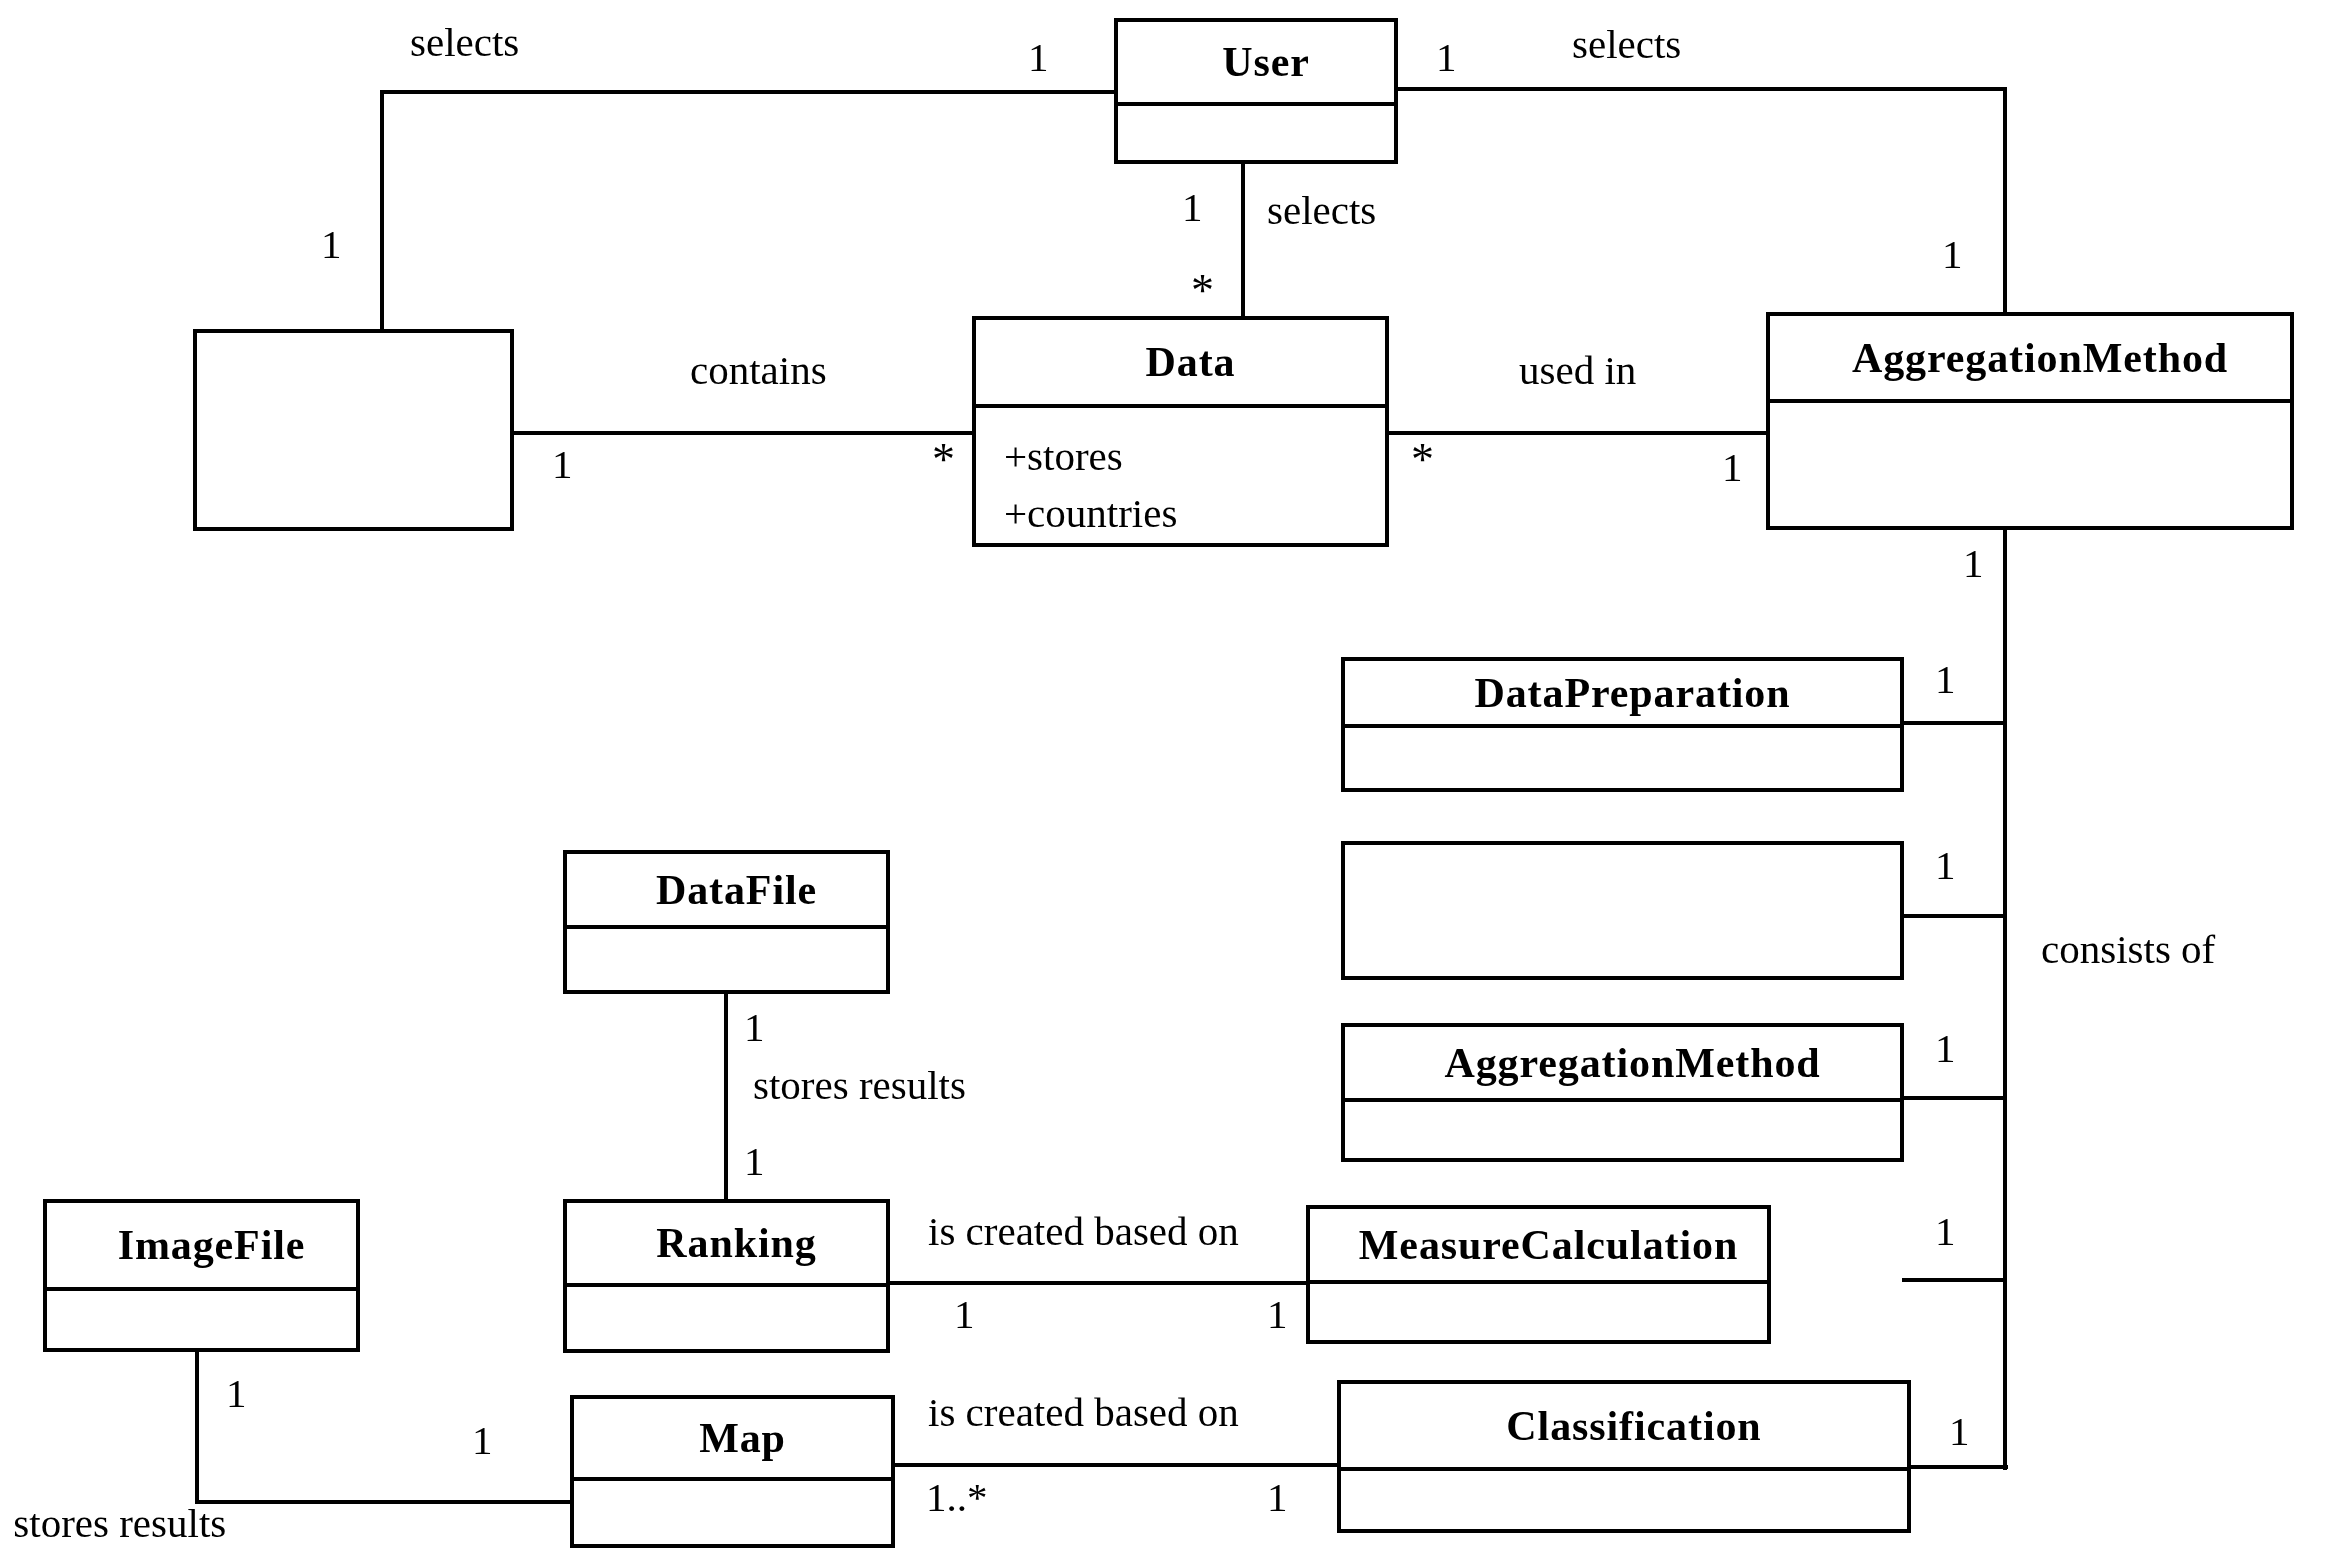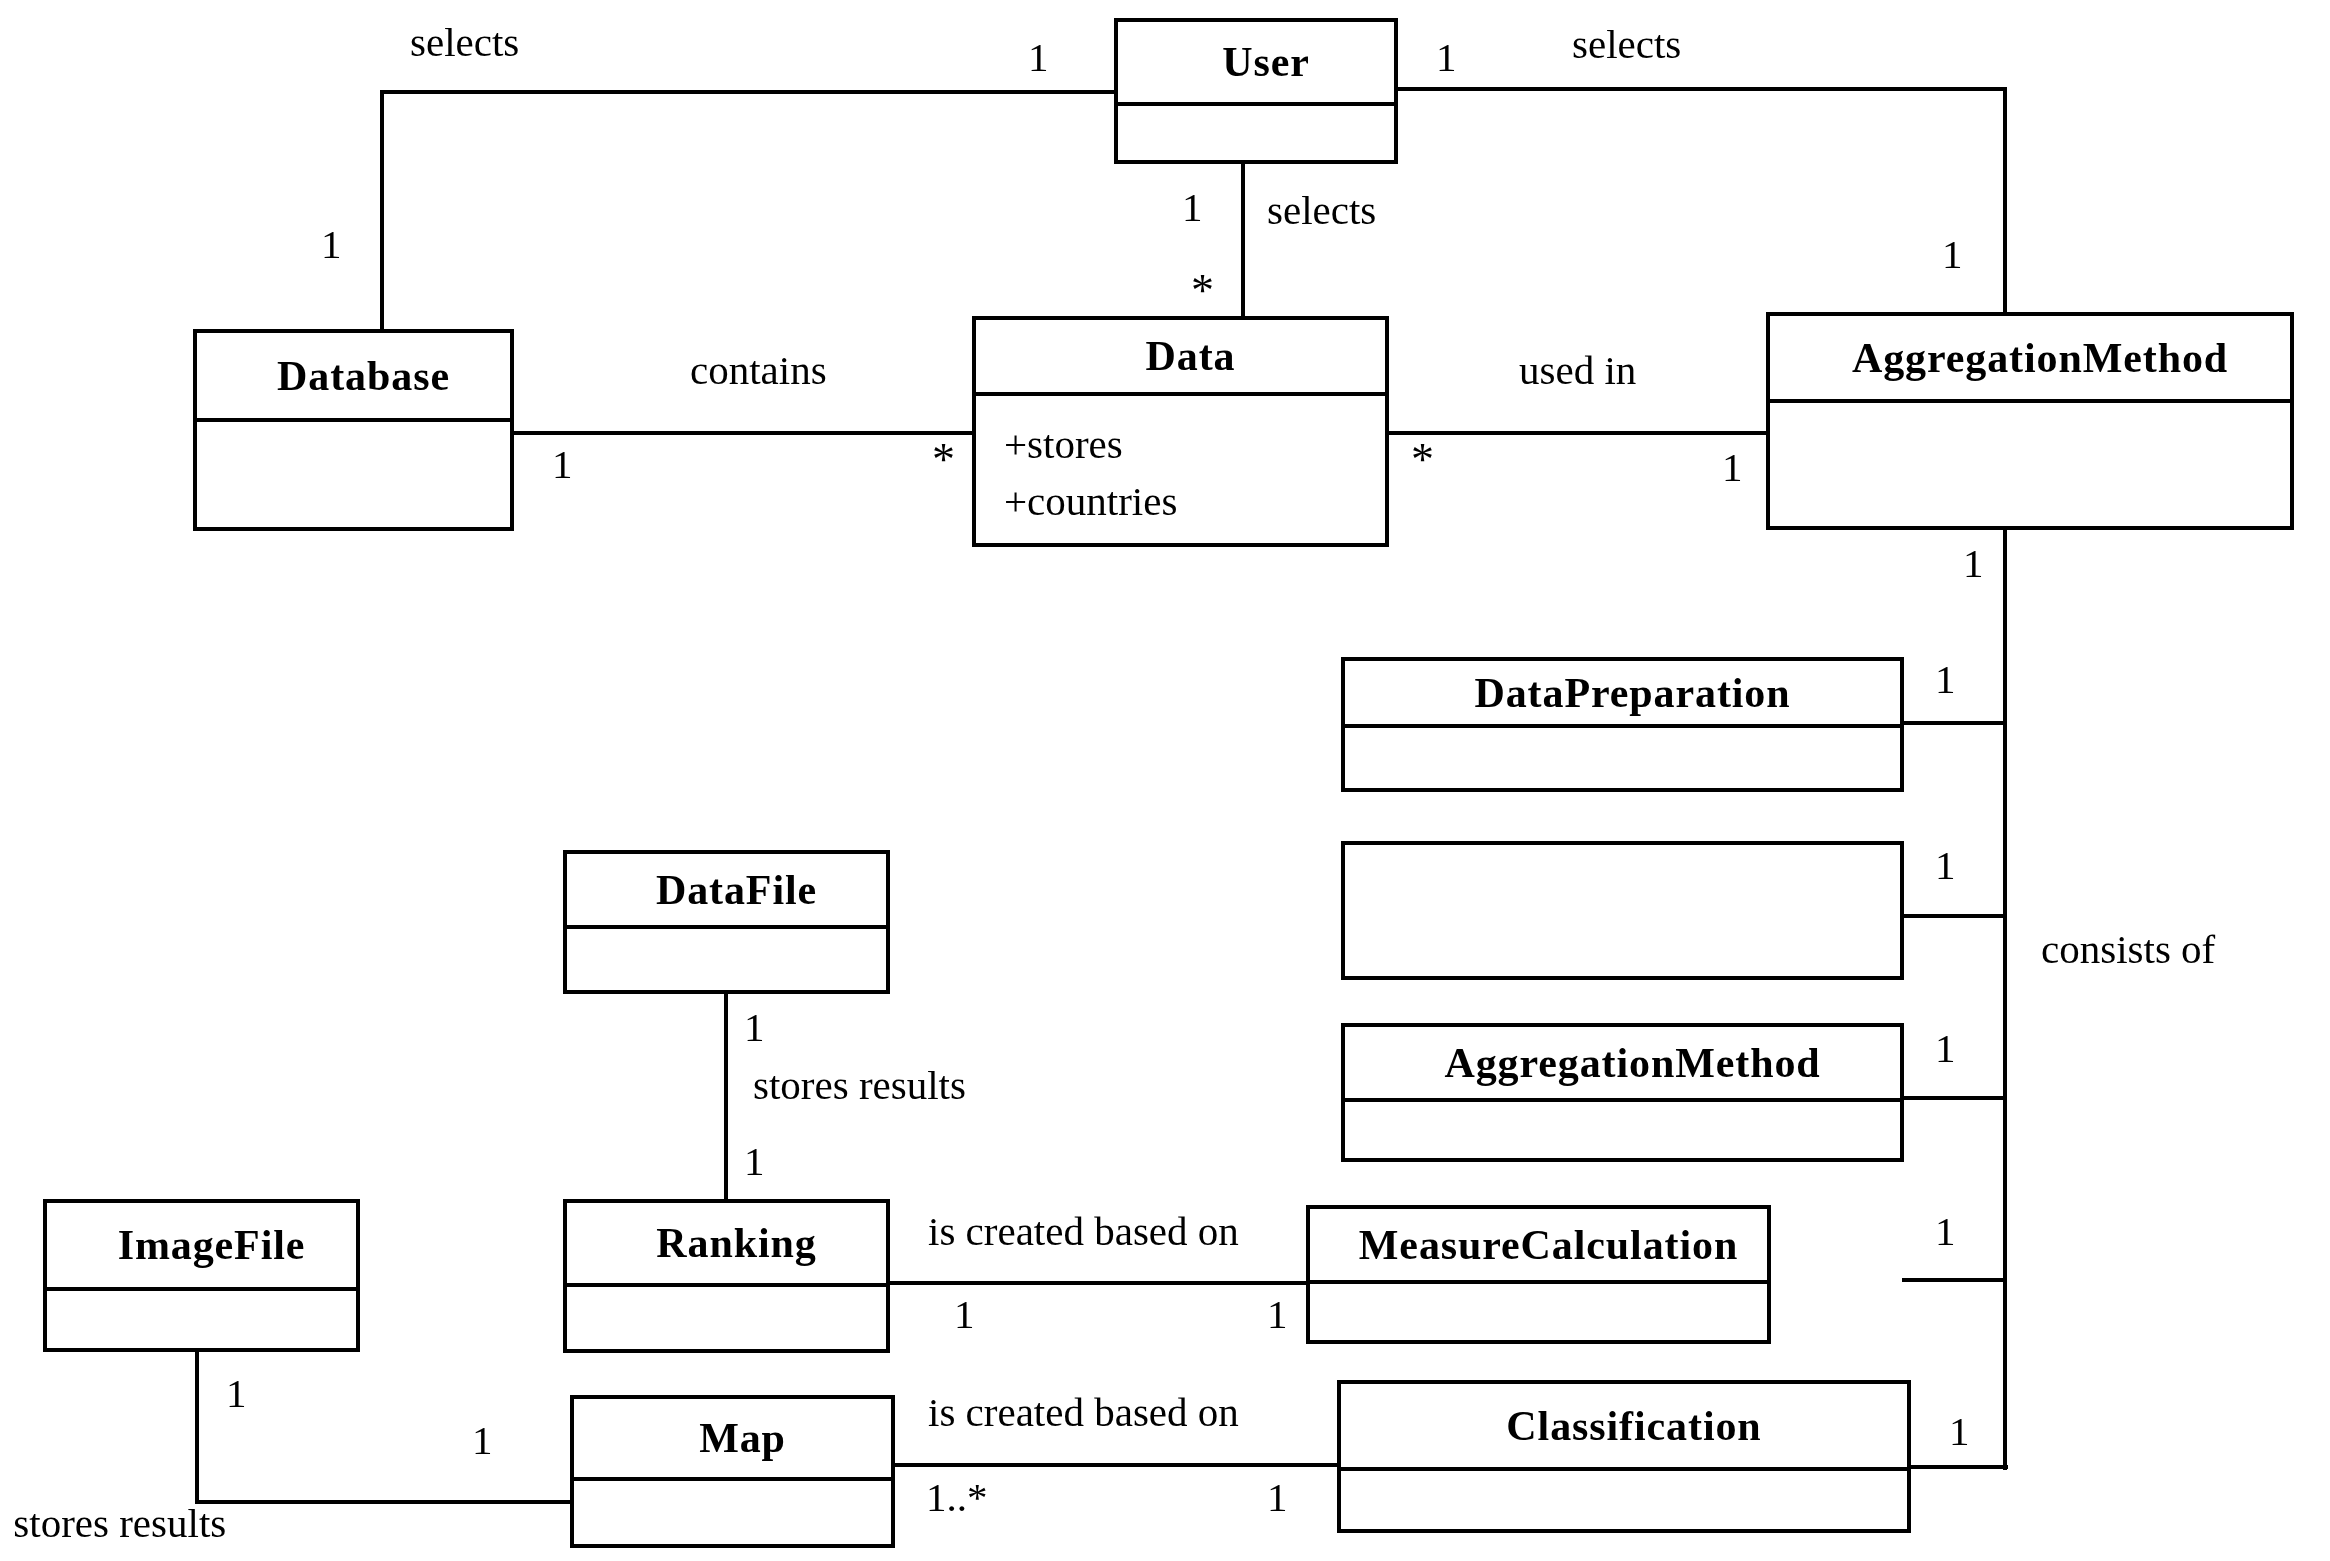"Database" div.cls-name { html: <div>Database</div> -> none }
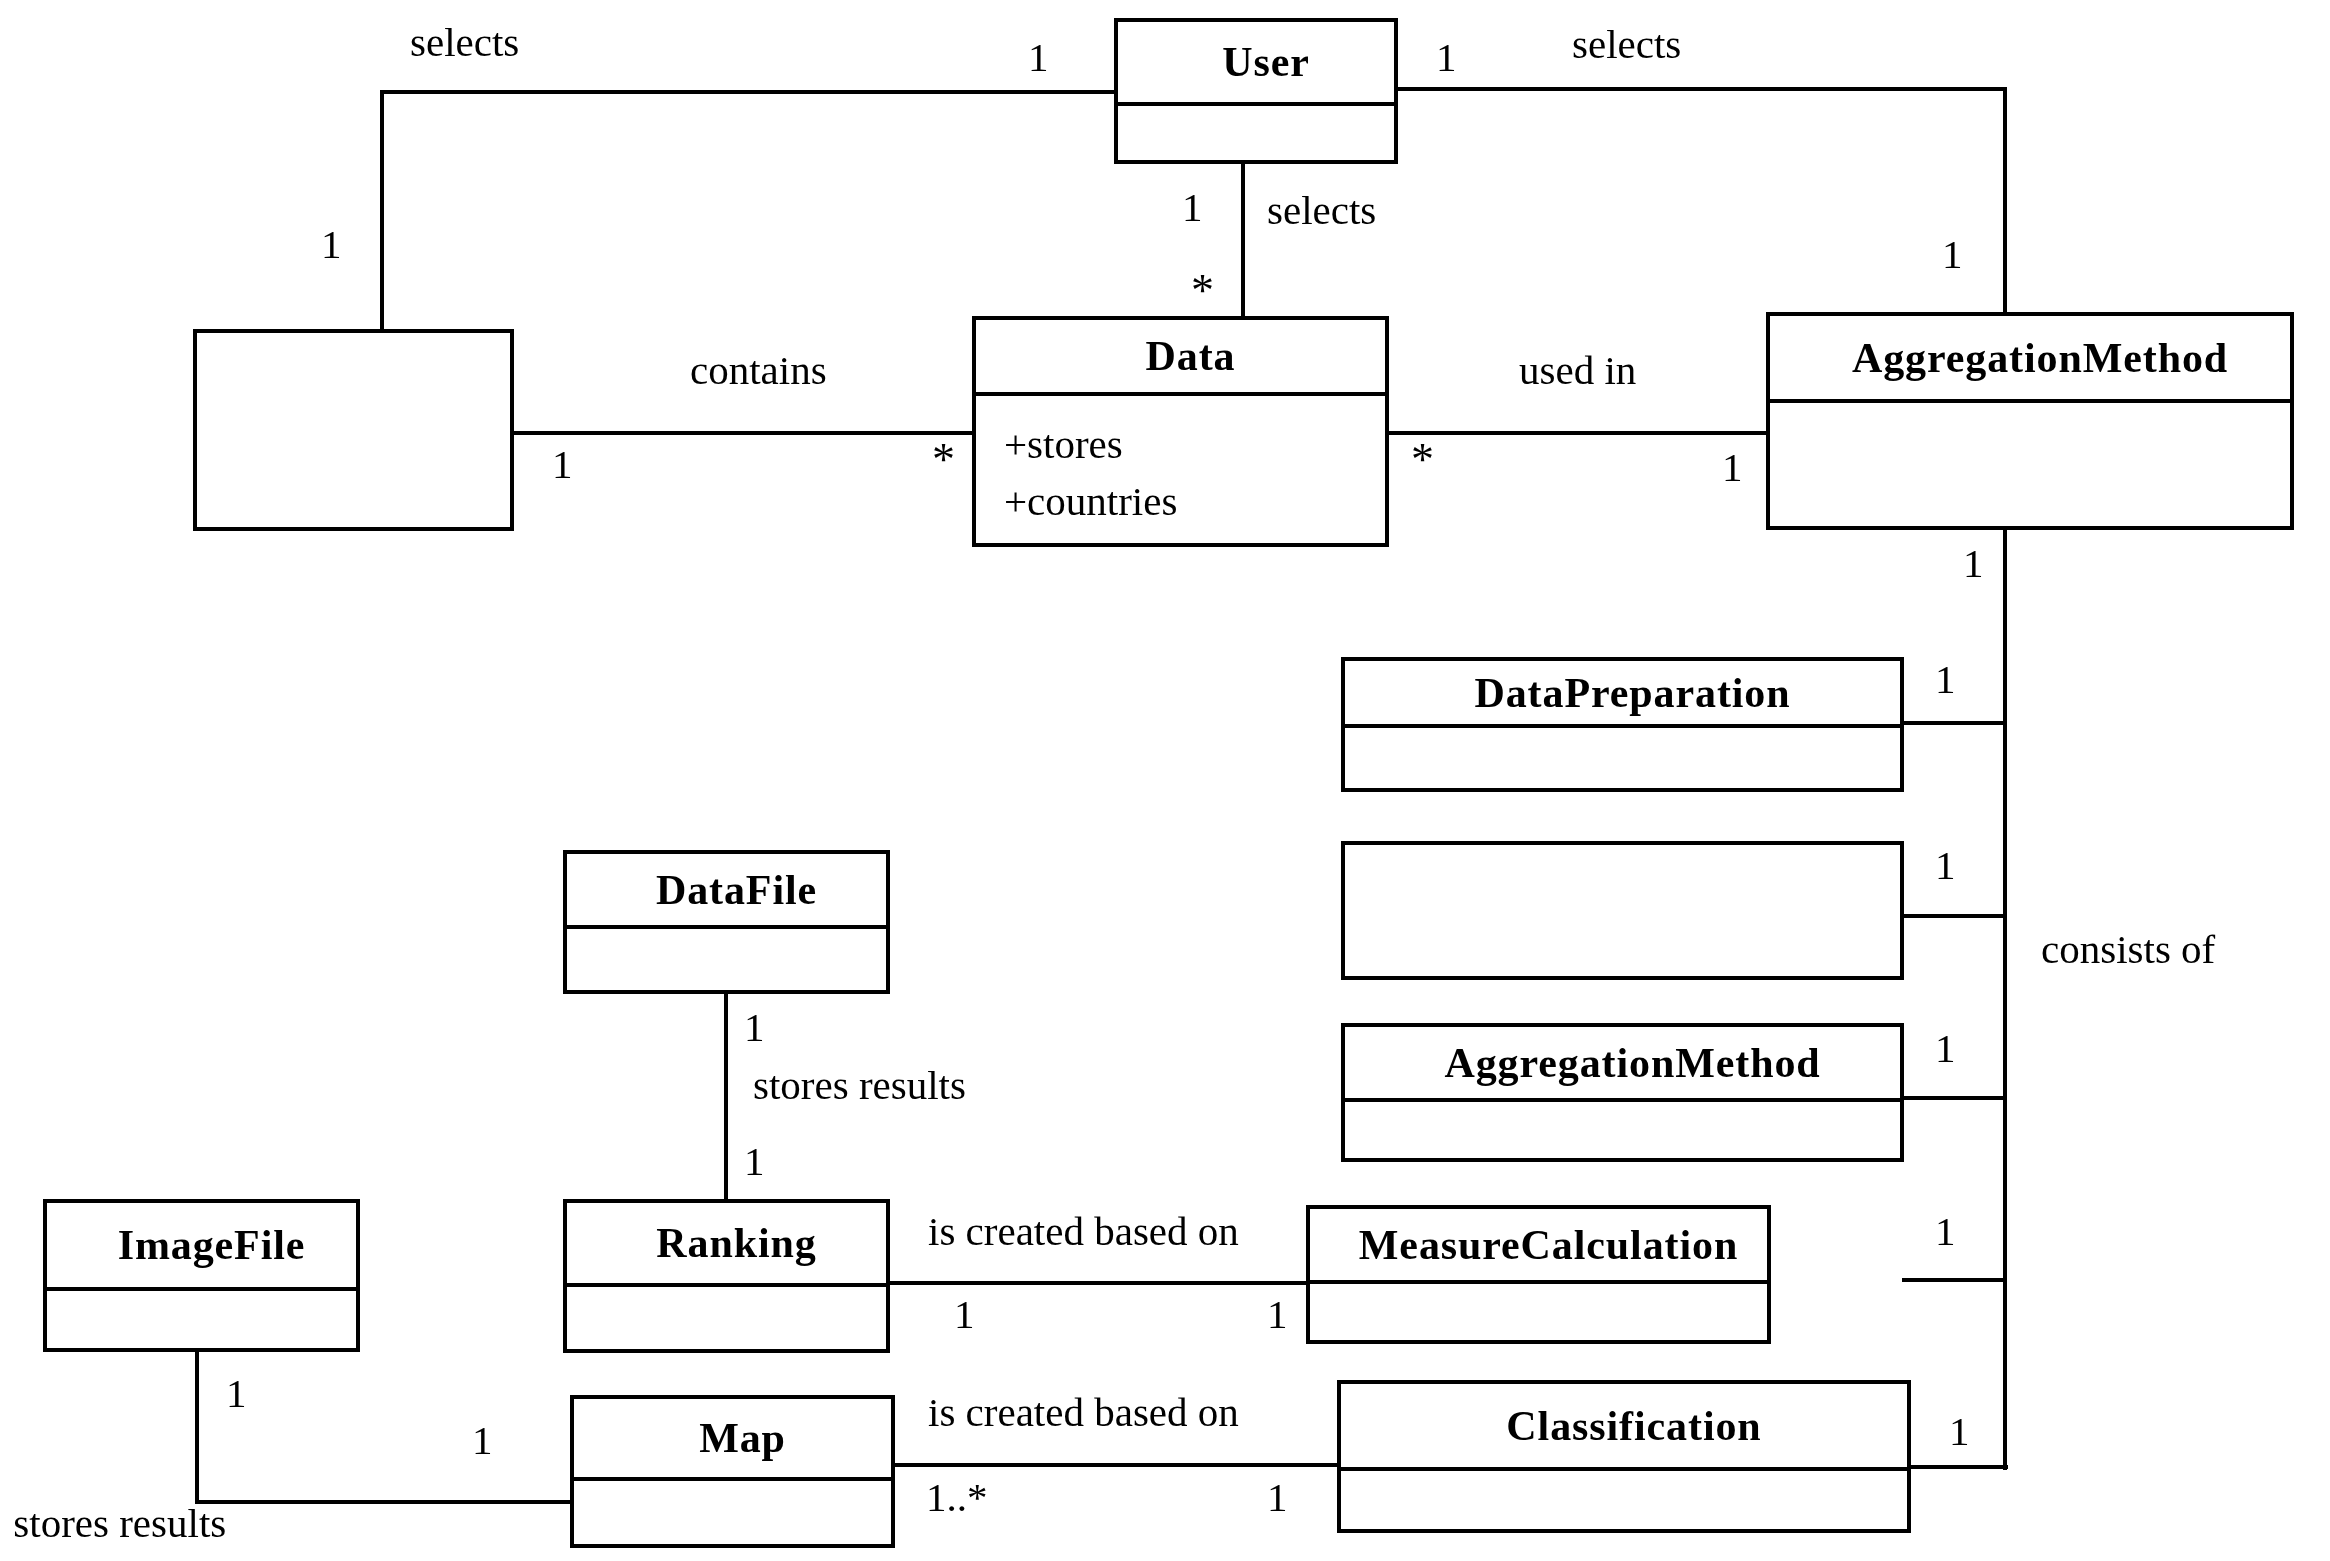"Data" div.cls-name { height: 76px -> 88px }
